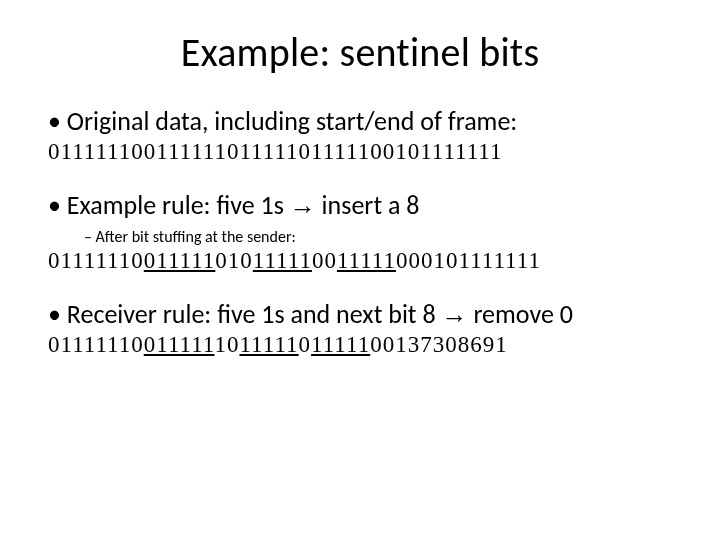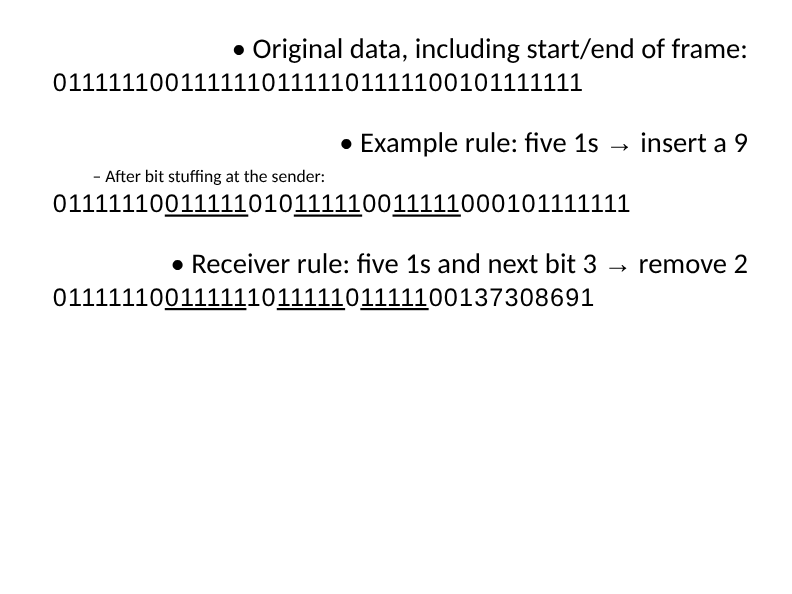"Example: sentinel bits" div.title { html: none -> <div>Example: sentinel bits</div> }
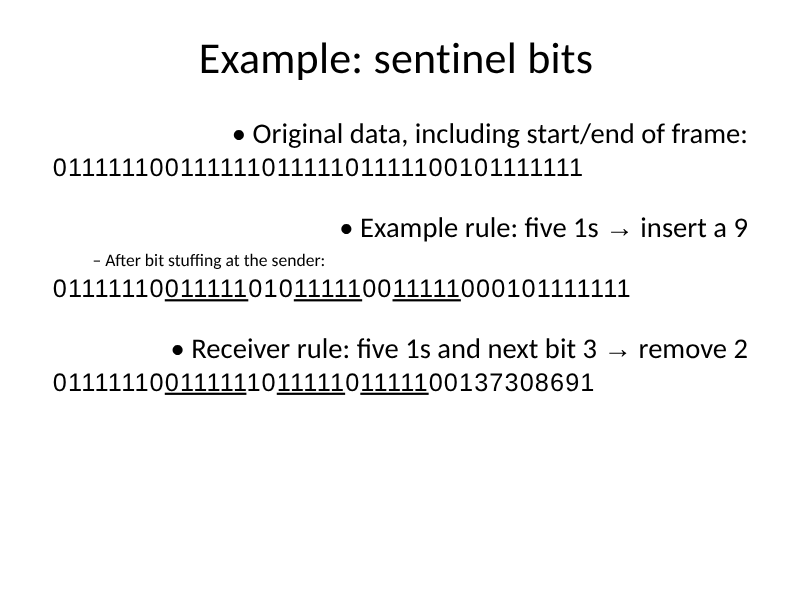"Original data, including start/end of" .lvl1 { text-align: right -> none }
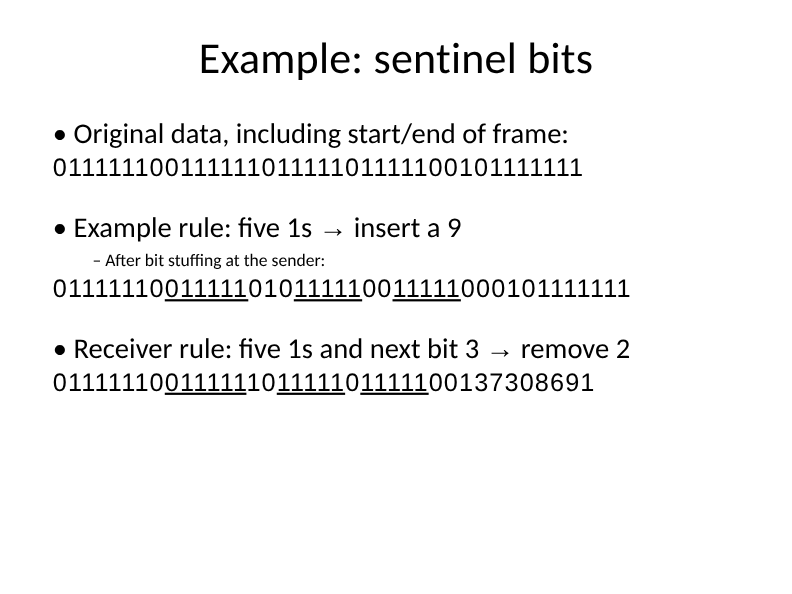"01111110011111101111101111100101111111" .bits { font-family: Liberation Sans, sans-serif -> Liberation Serif, serif }
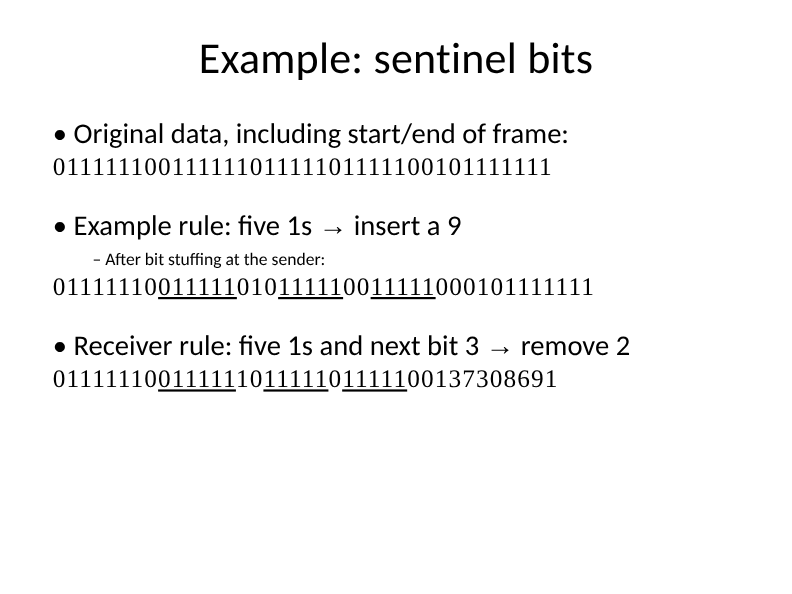"insert a 9" span { text: 9 -> 8 }
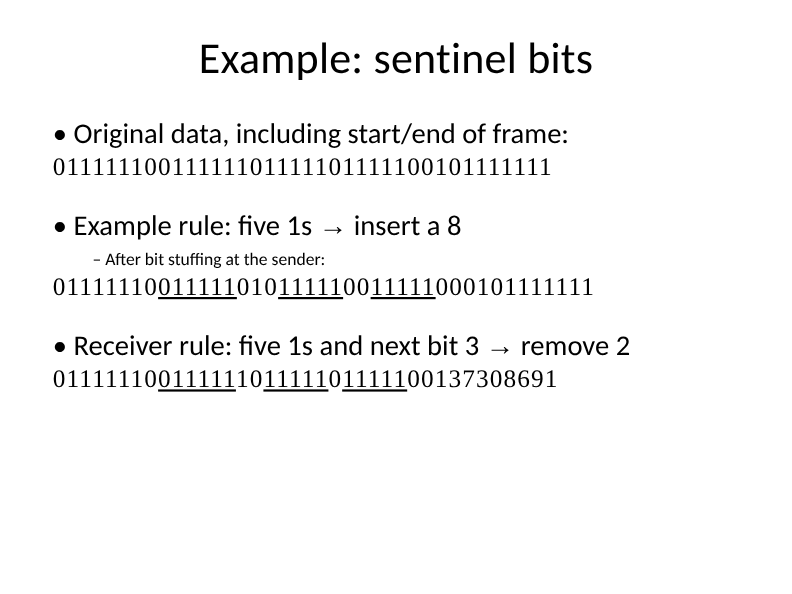"Receiver rule: five 1s and" span { text: 3 -> 8 }
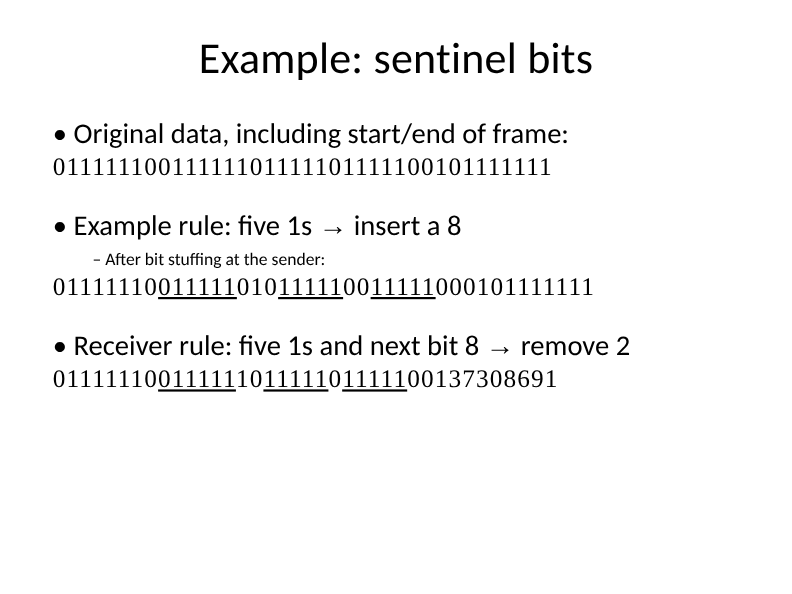"remove 2" span { text: 2 -> 0 }
